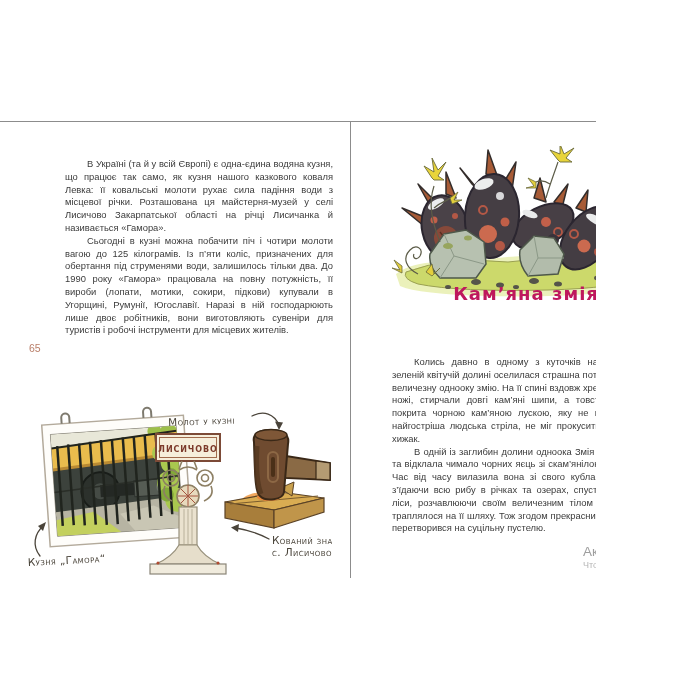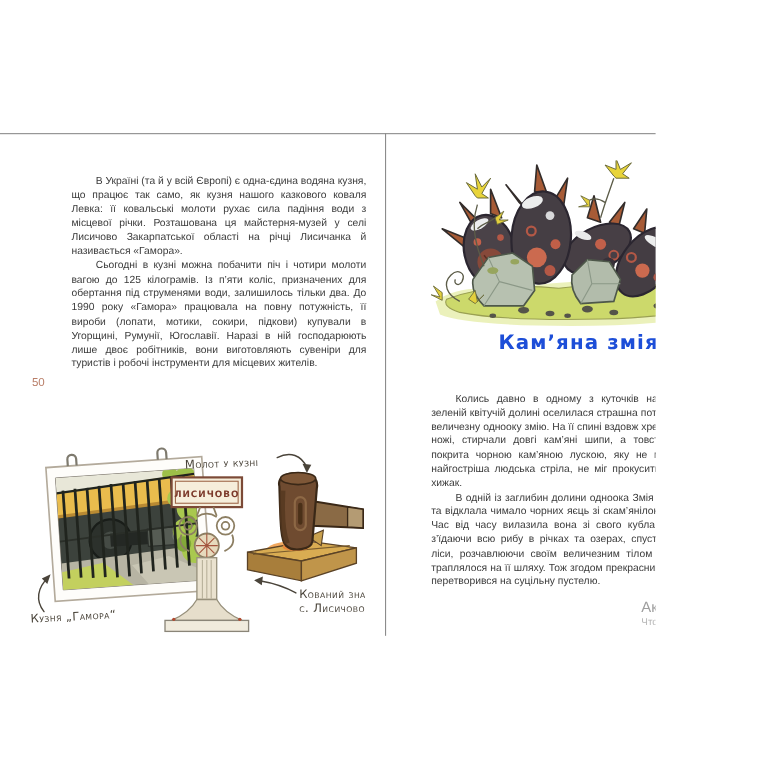"Кам’яна змія" .story-title { color: #1d4ed8 -> #be185d; top: 301px -> 283px }
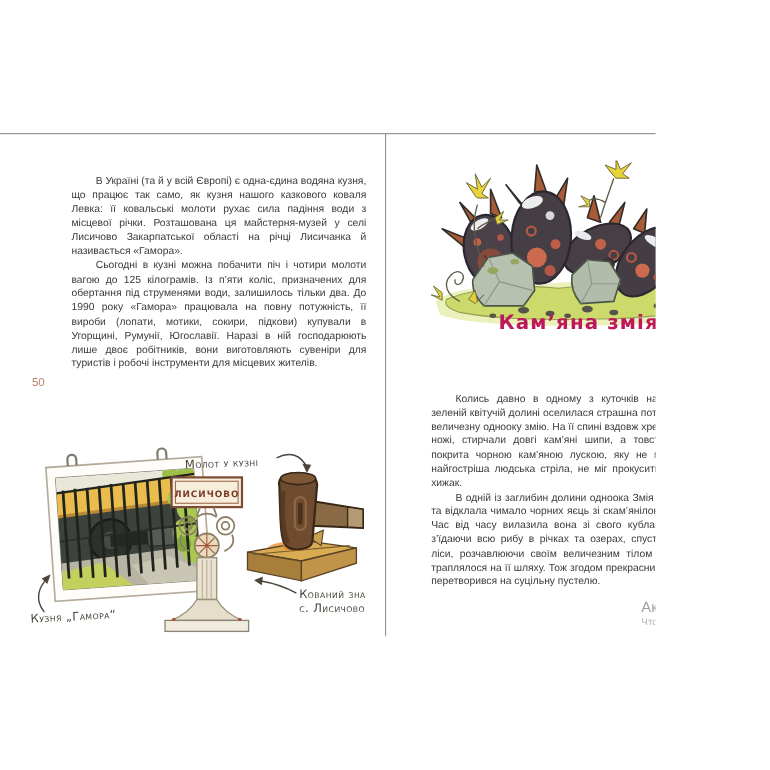"50" div.page-num { text: 50 -> 65 }
